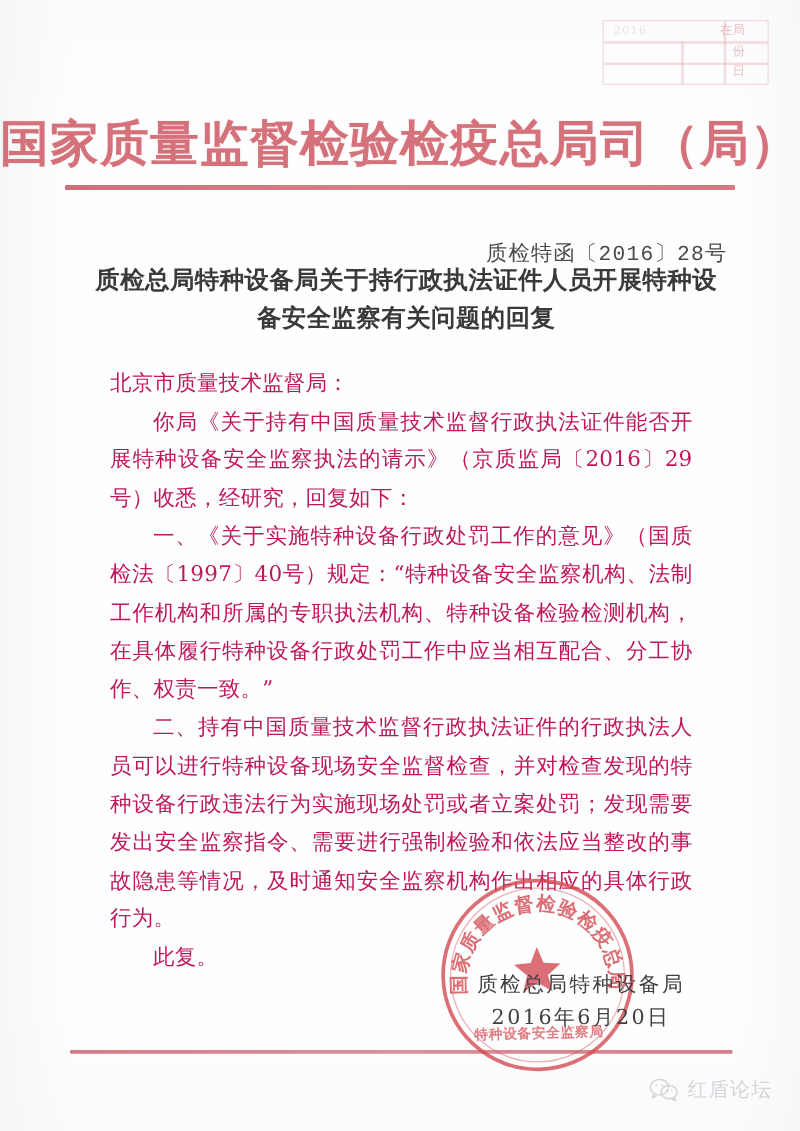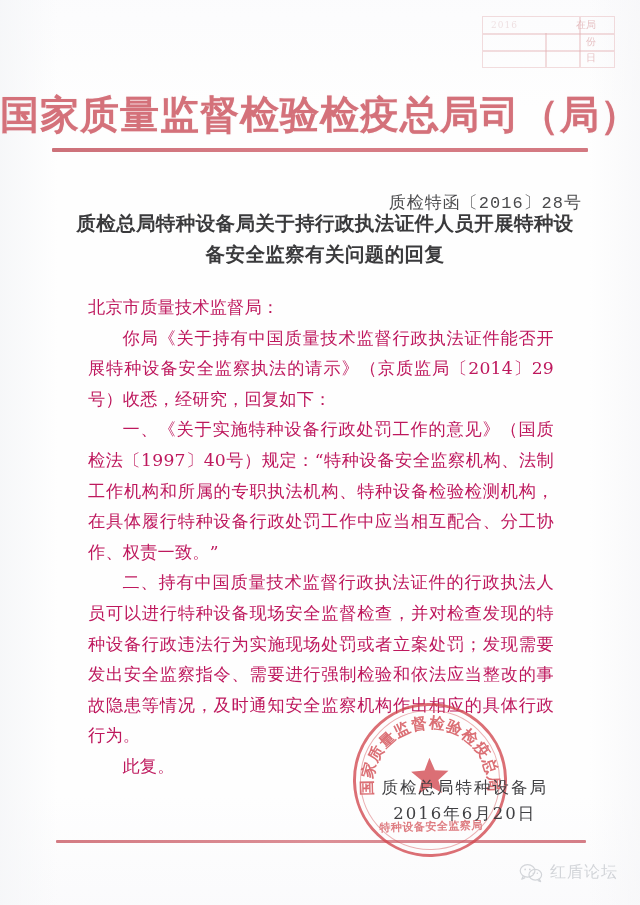"你局《关于持有中国质量技术监督行政执法证件能否开展特种设备安全监察执法的请示》（" p.p-indent { text: 2014 -> 2016 }
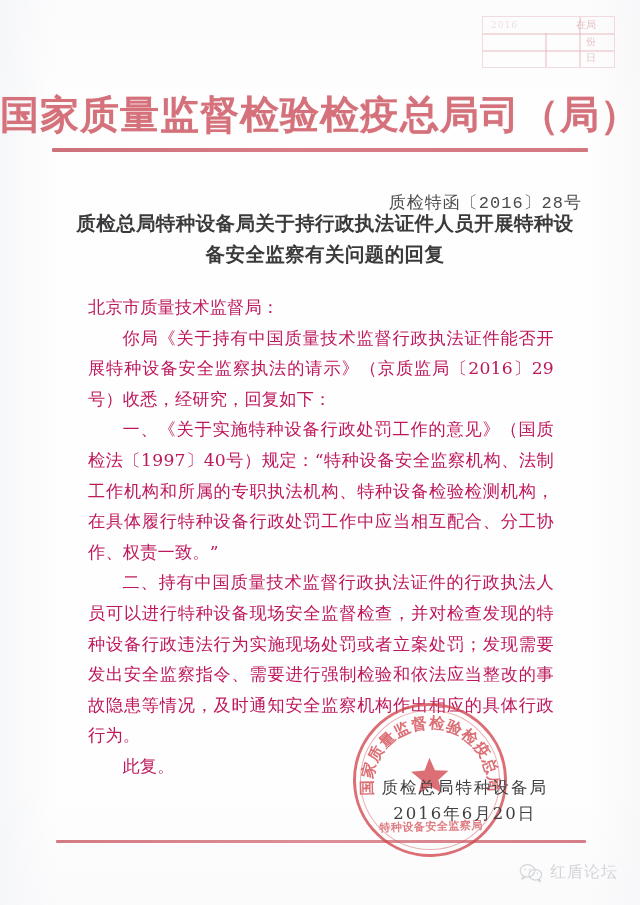"红盾论坛" .watermark { align-items: flex-end -> flex-start }
